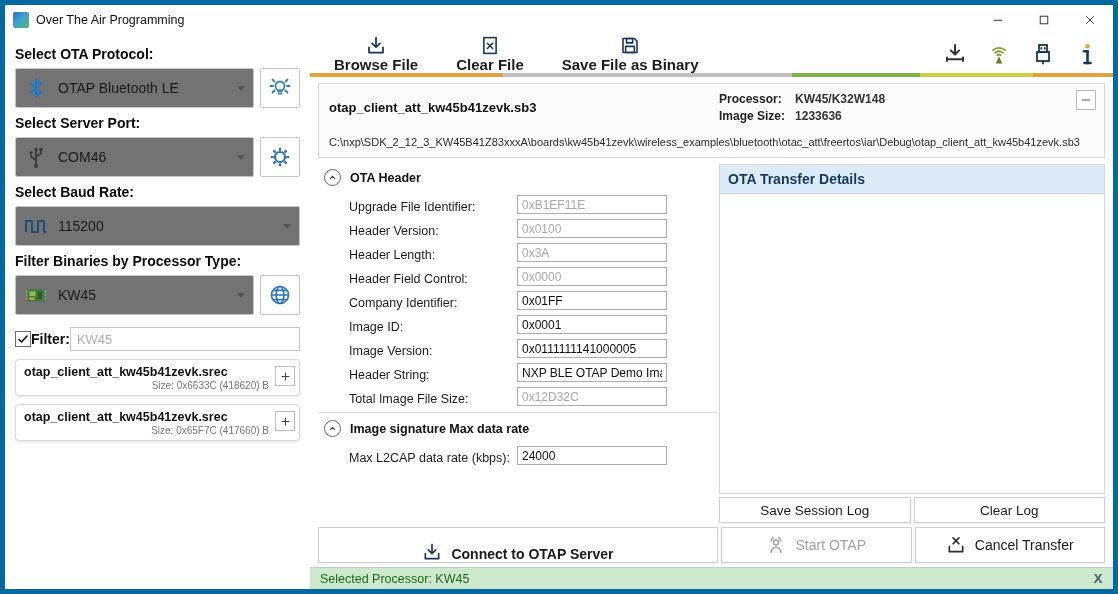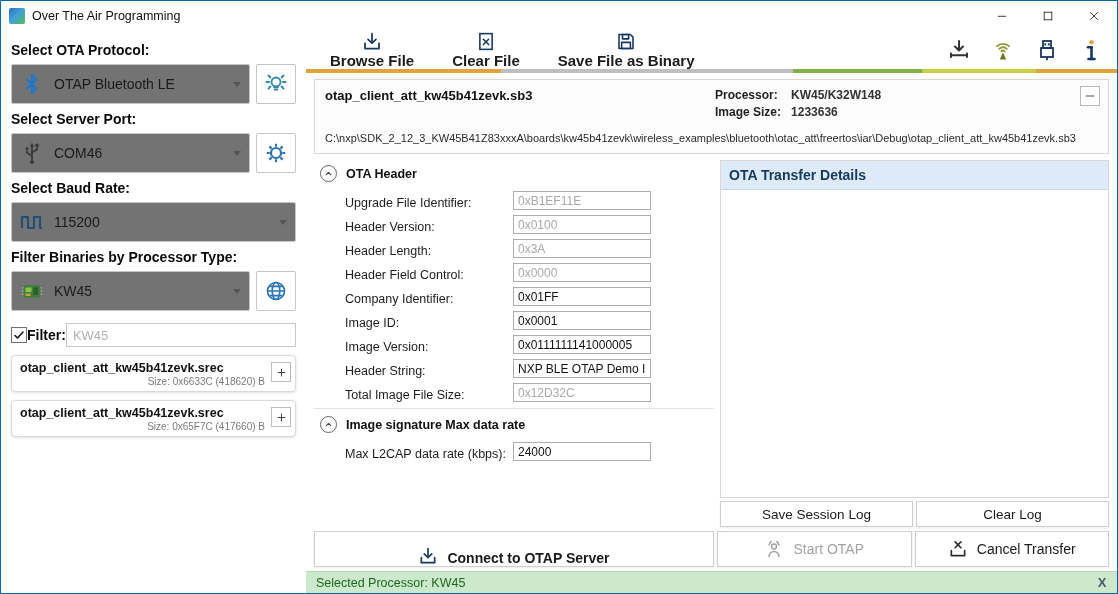"Over The Air Programming" .window { border: 1px solid #0369a1 -> 5px solid #0369a1 }
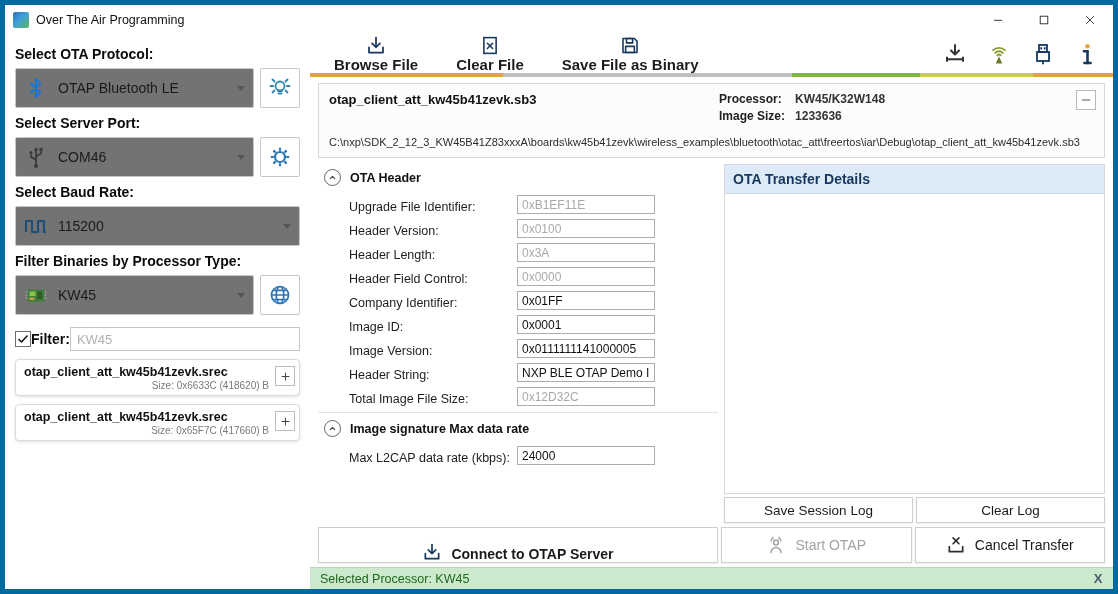"otap_client_att_kw45b41zevk.sb3" .file-top { align-items: flex-start -> center }
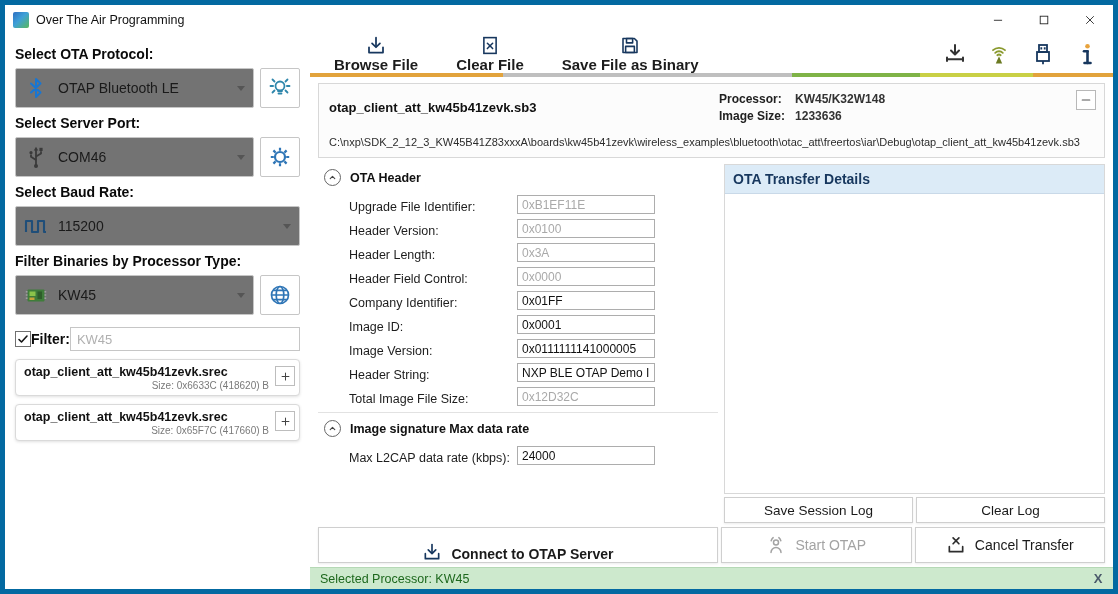"OTA Header" .content { gap: 6px -> 1px }
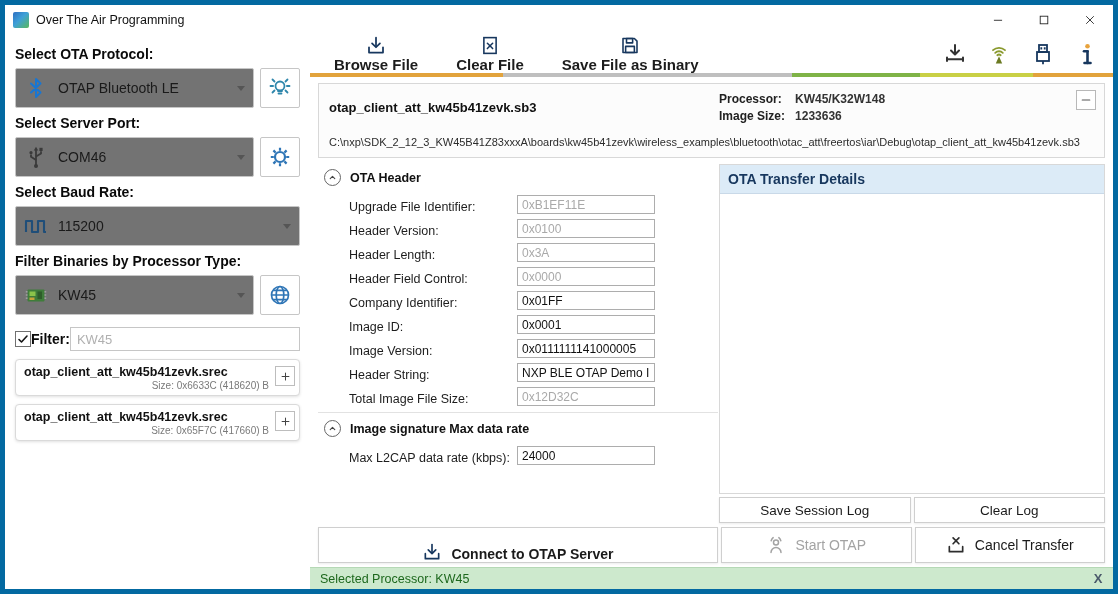"0xB1EF11E" .field-input { width: 138px -> 150px }
